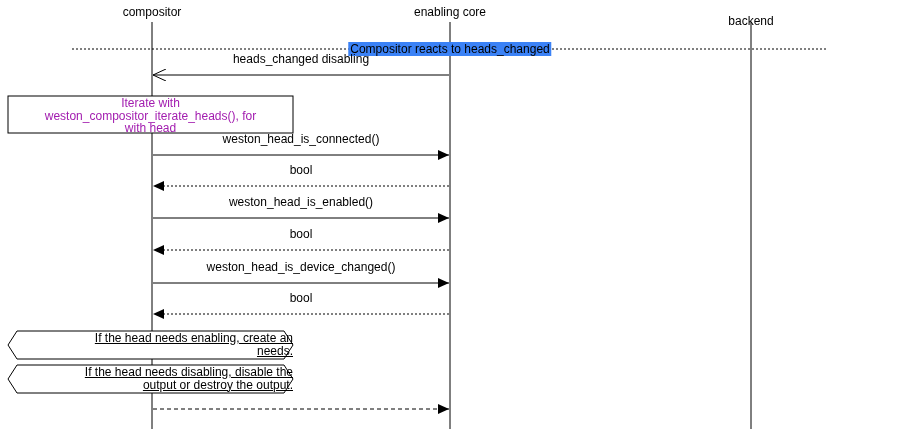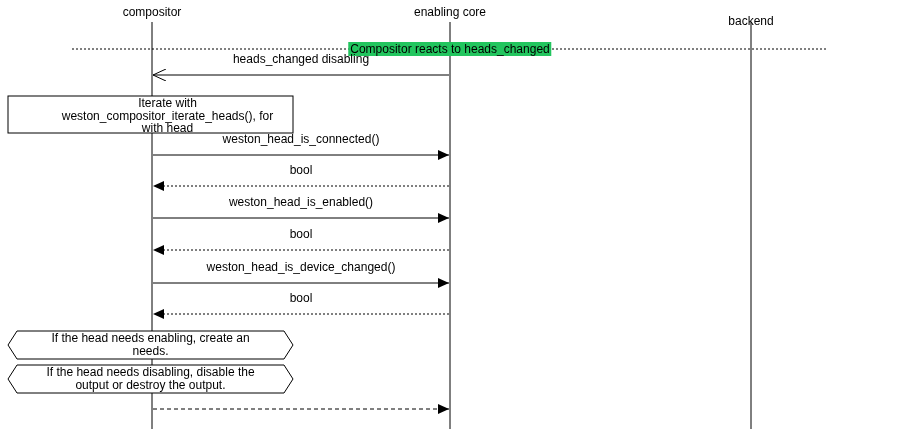"Compositor reacts to heads_changed" .divider-label { background: #22c55e -> #3b82f6 }
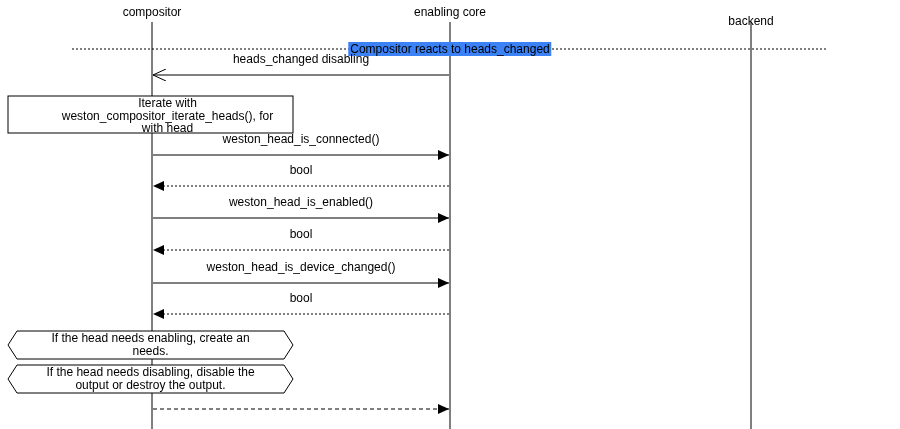"Iterate with" .note-text { color: #000000 -> #a21caf; padding-left: 17px -> none }
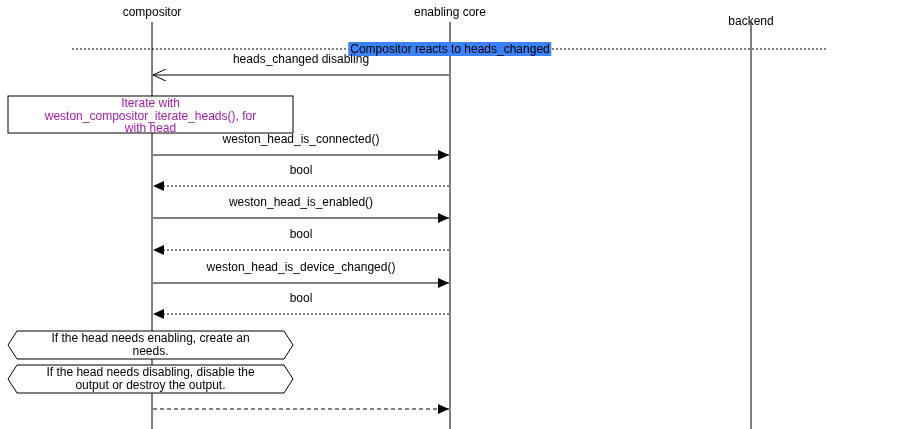"If the head needs enabling," .hex-text { text-align: center -> right; text-decoration: none -> underline }
